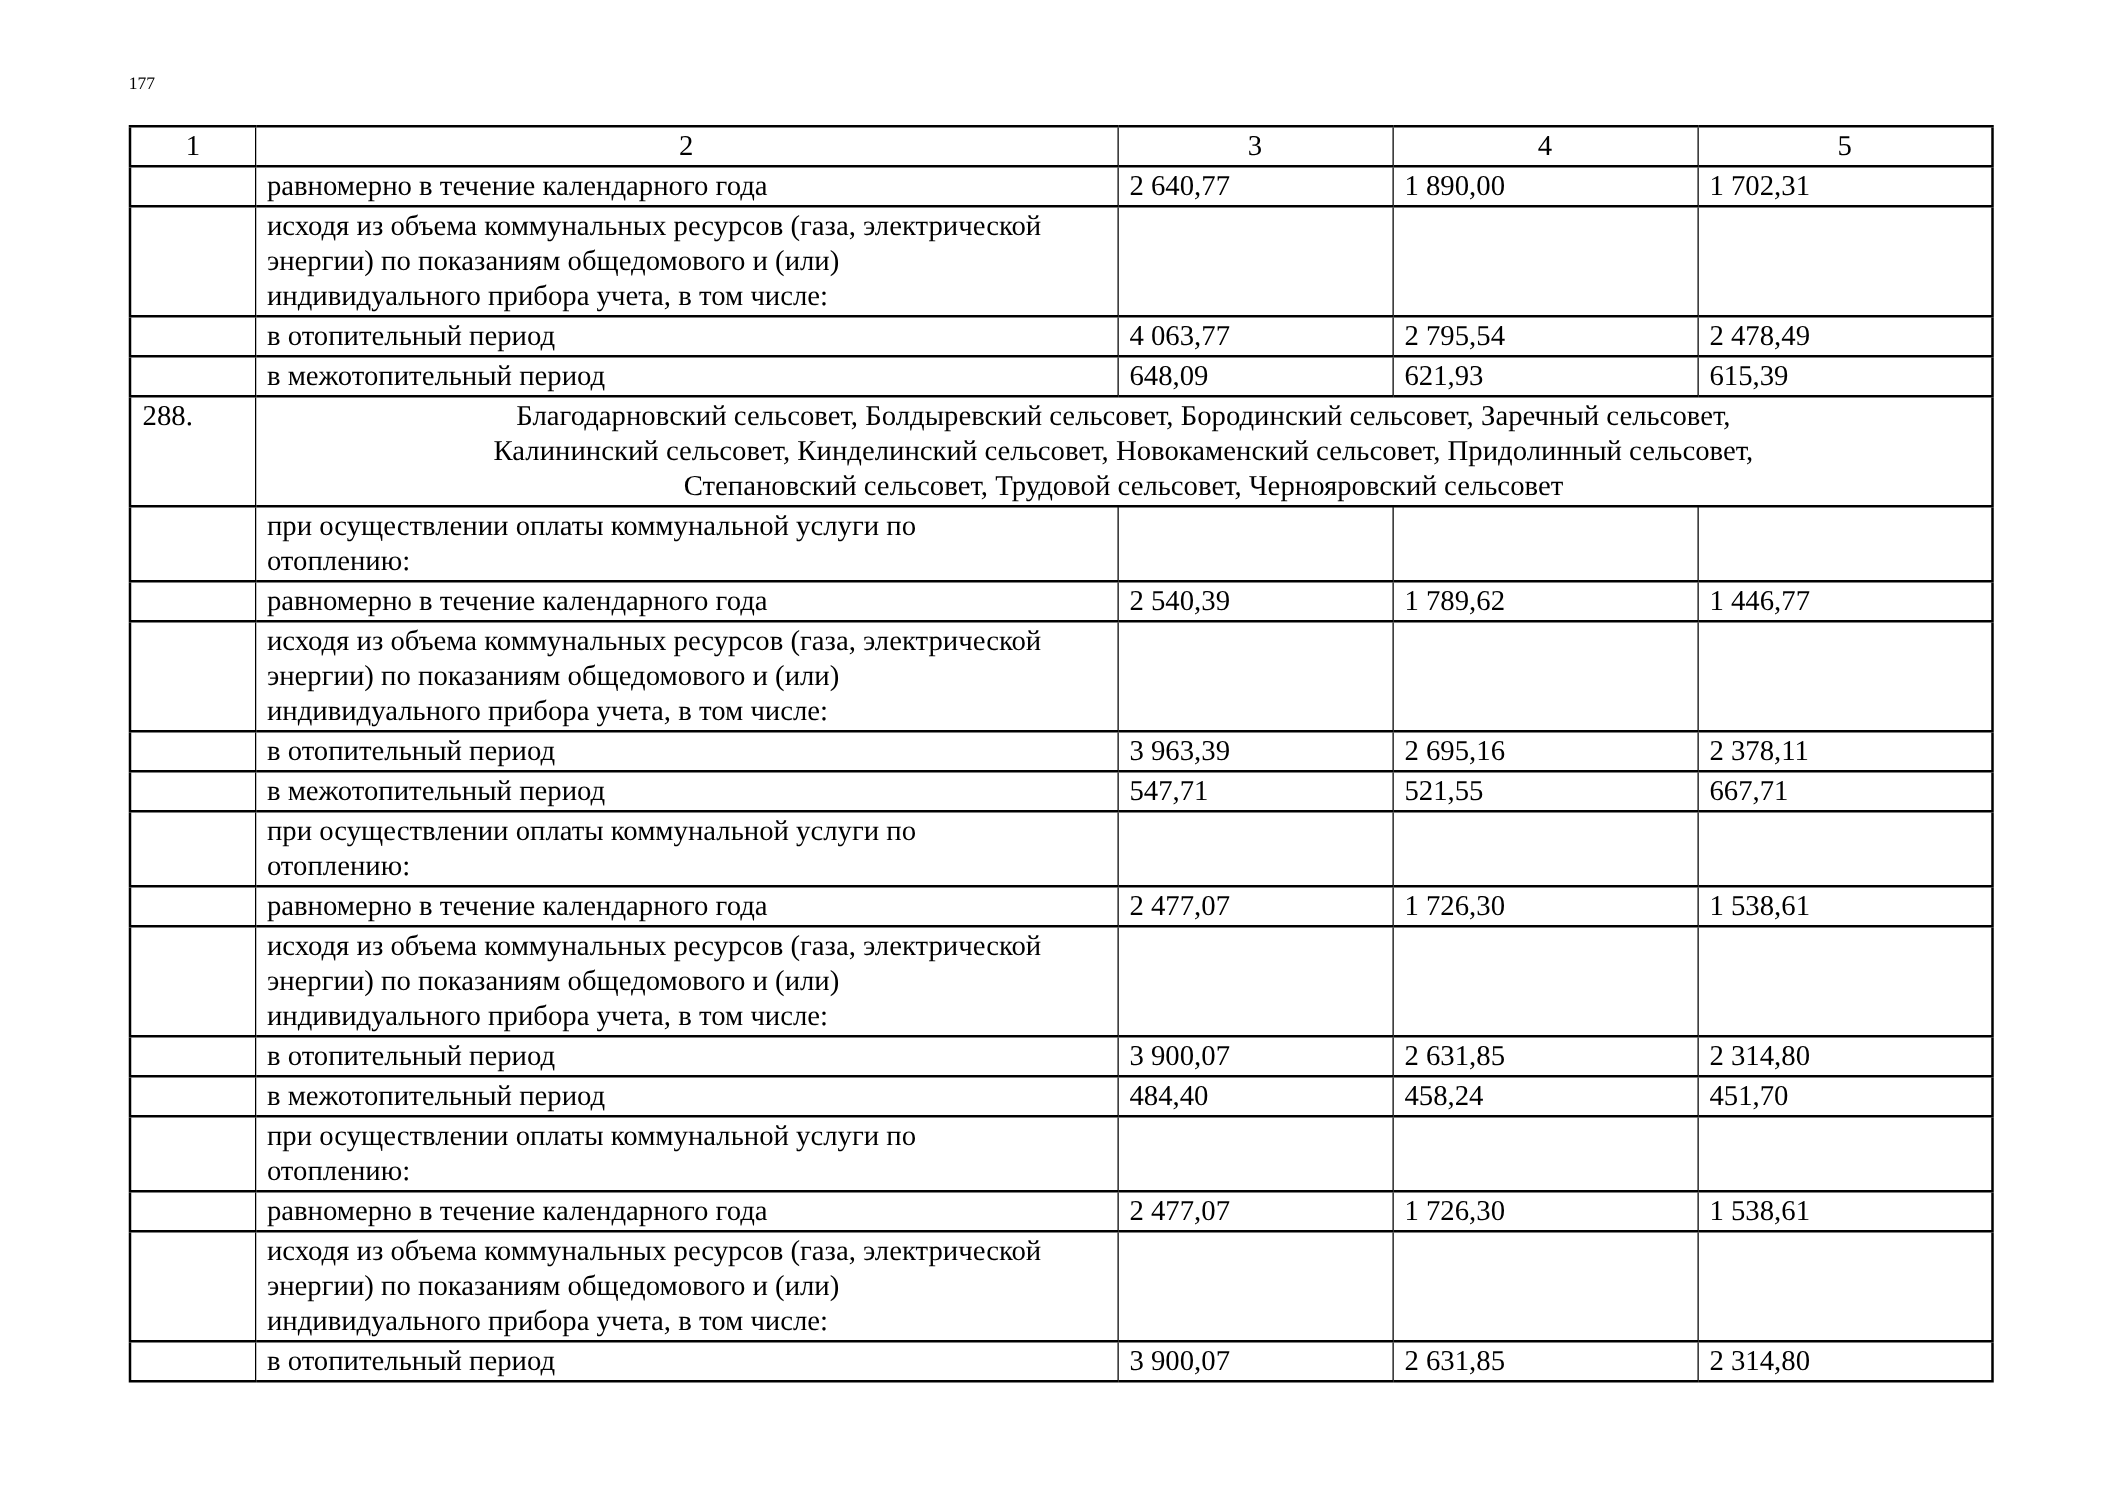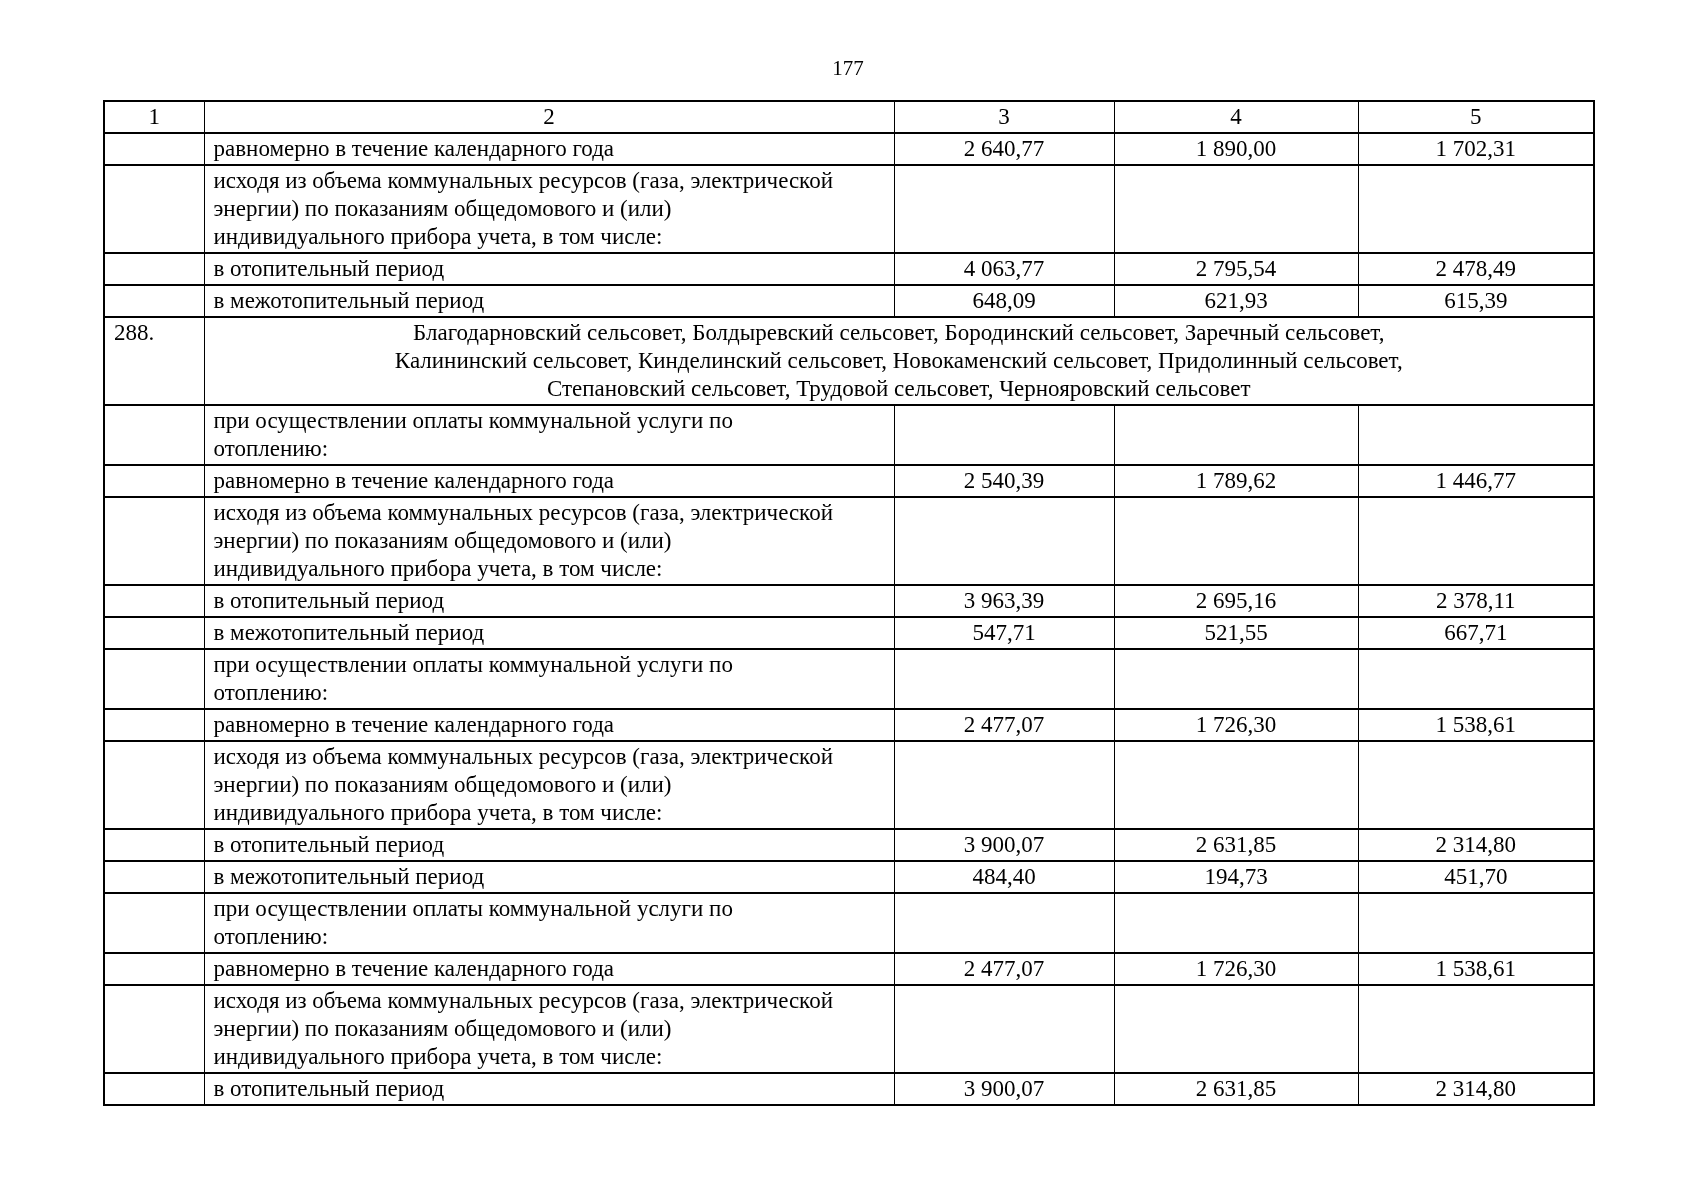"177" .page-number { font-size: 21px -> 14px; text-align: center -> left }
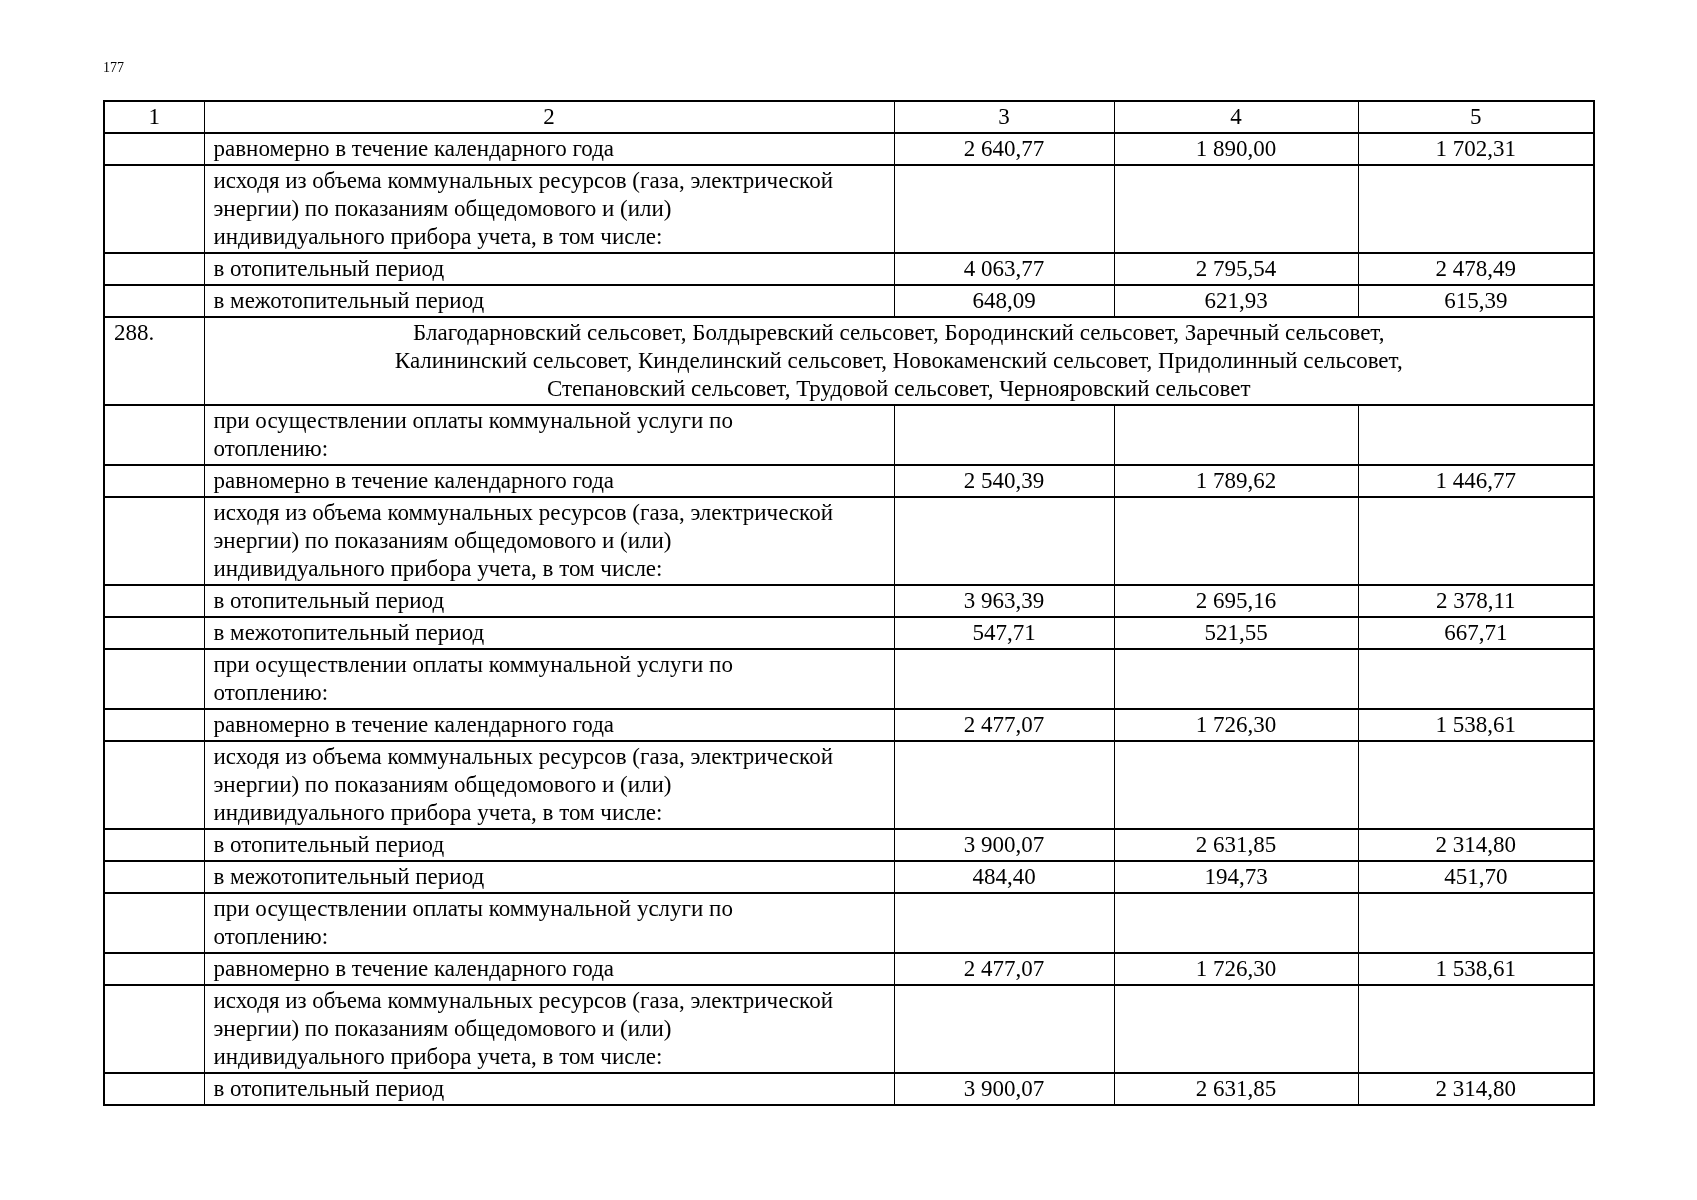"2 640,77" td.val { text-align: center -> left }
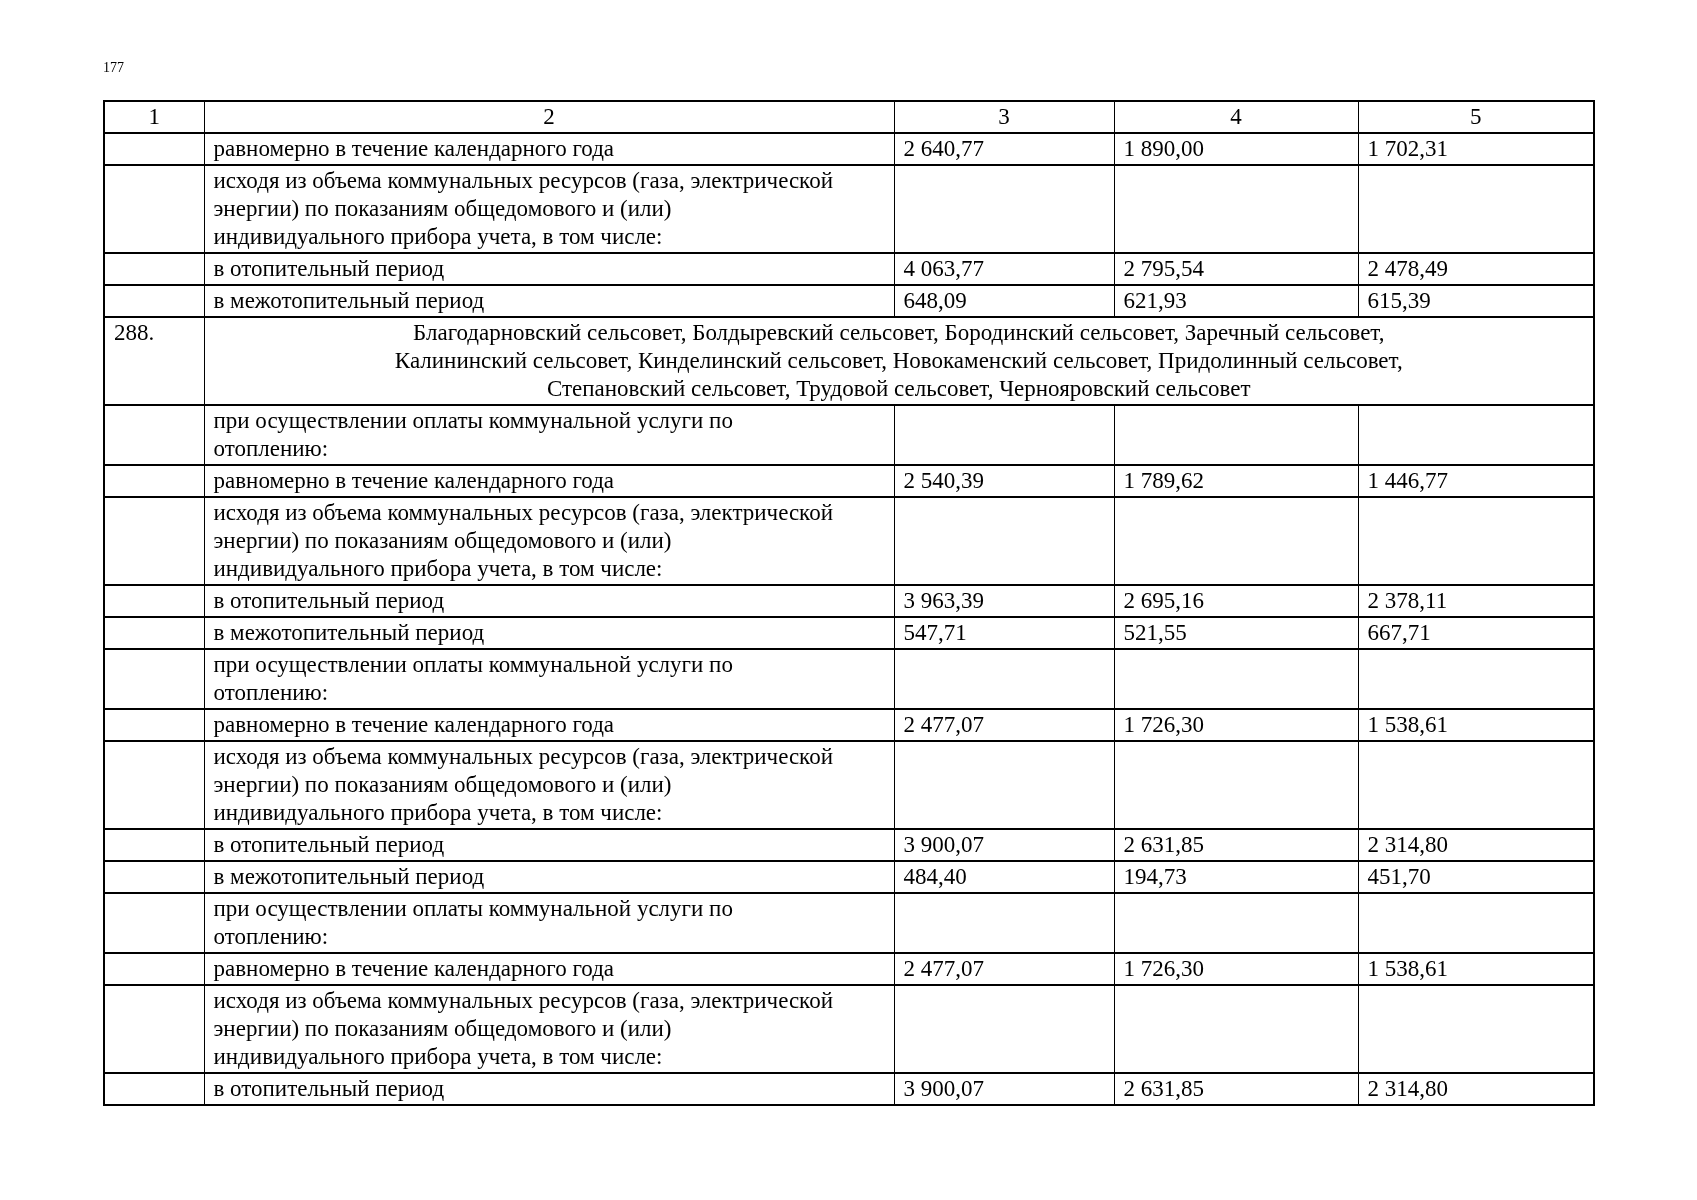"194,73" td.val { text: 194,73 -> 458,24 }
